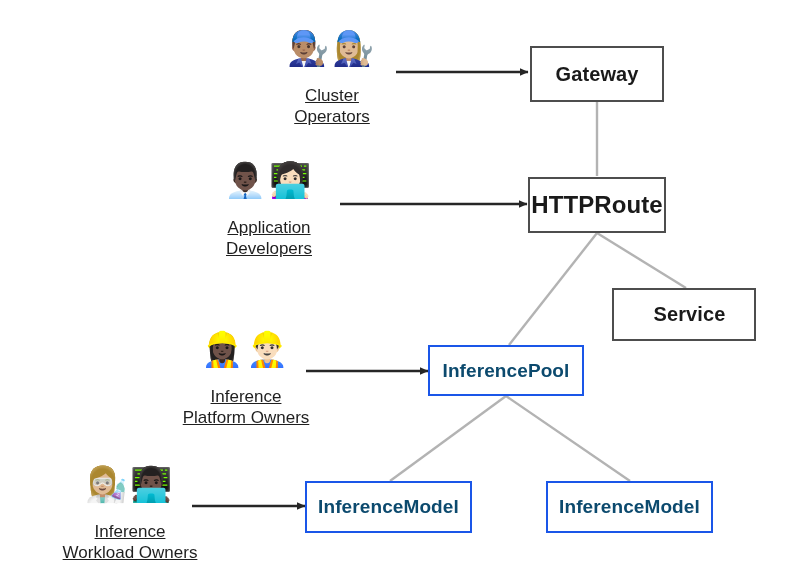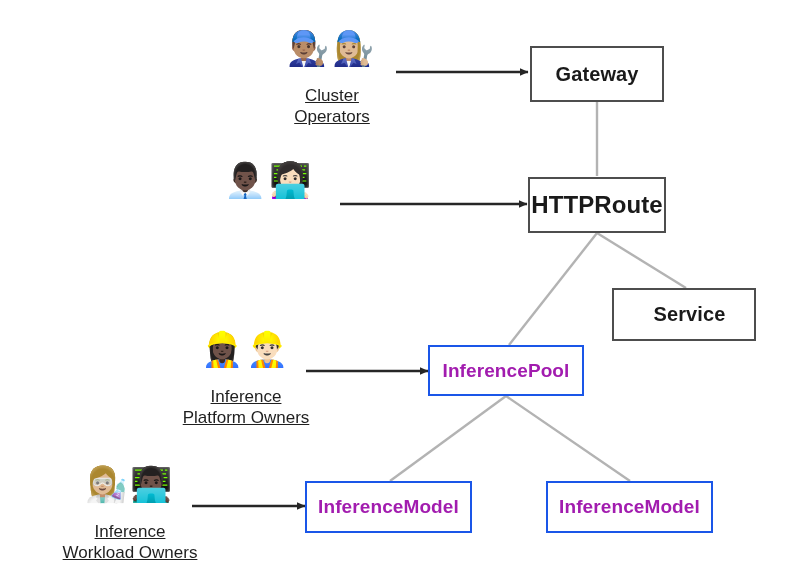"Application" span.plabel { html: none -> <span>Application Developers</span> }
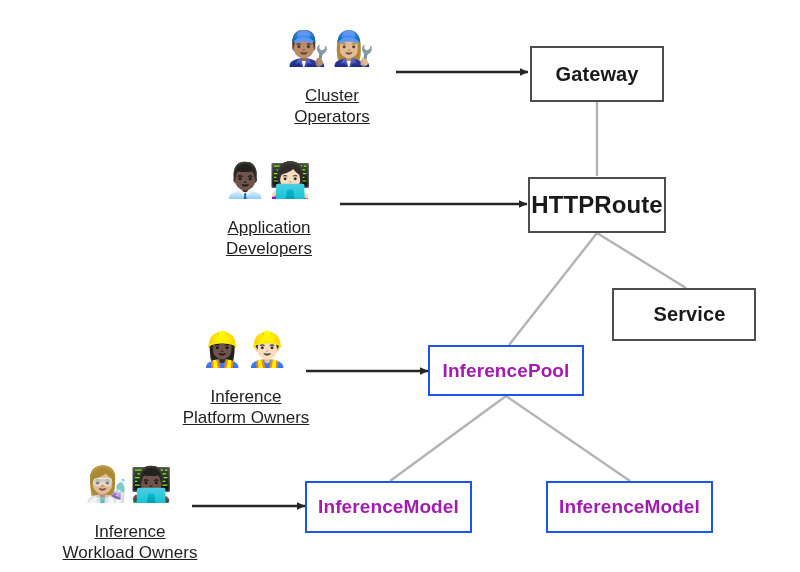"InferencePool" .node.blue { color: #a21caf -> #0c4a6e }
